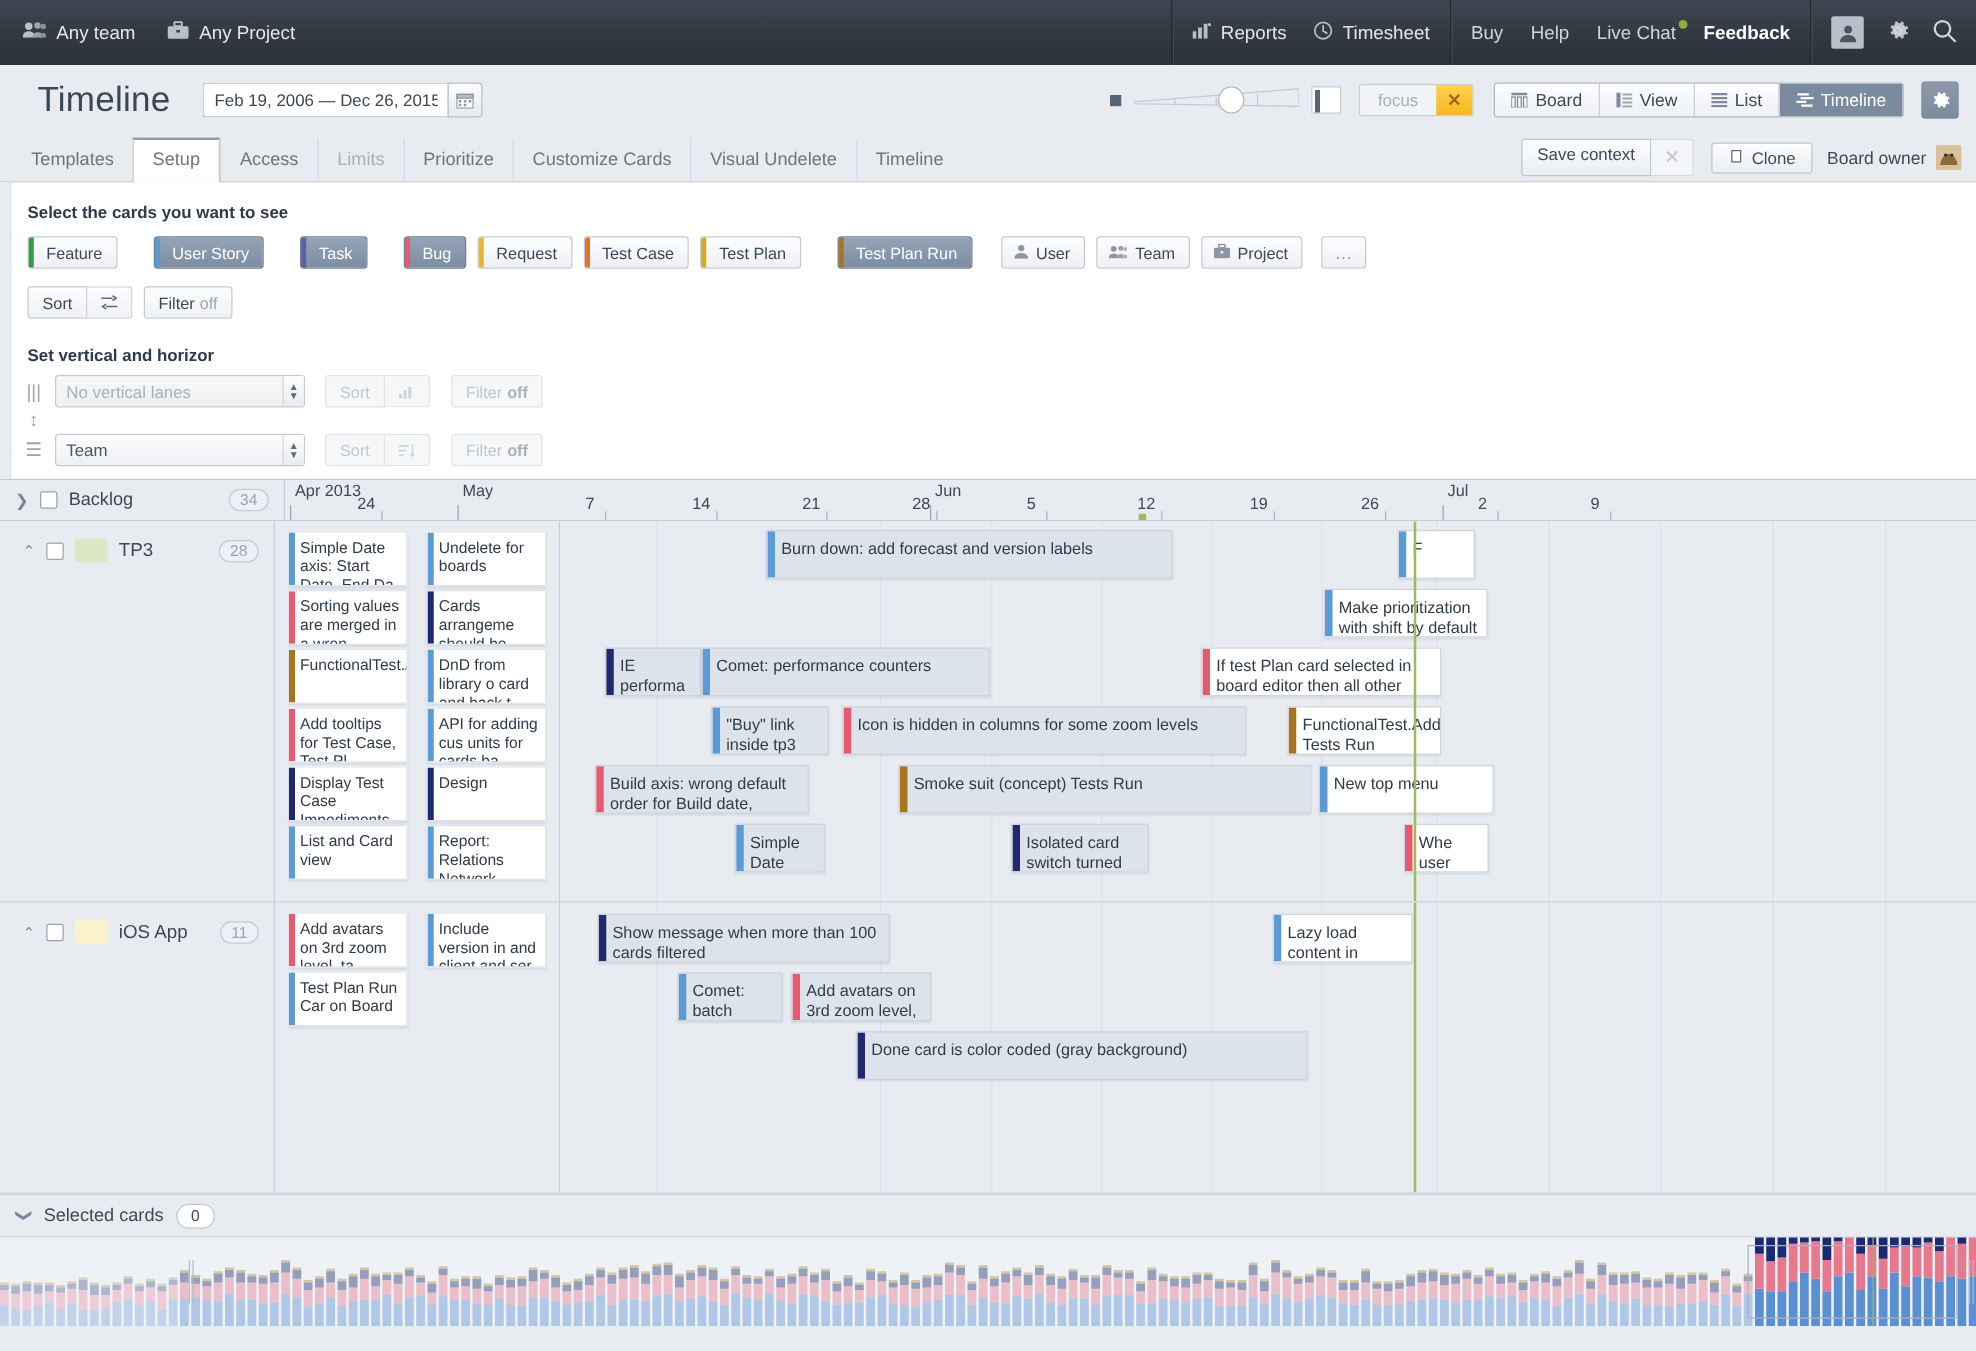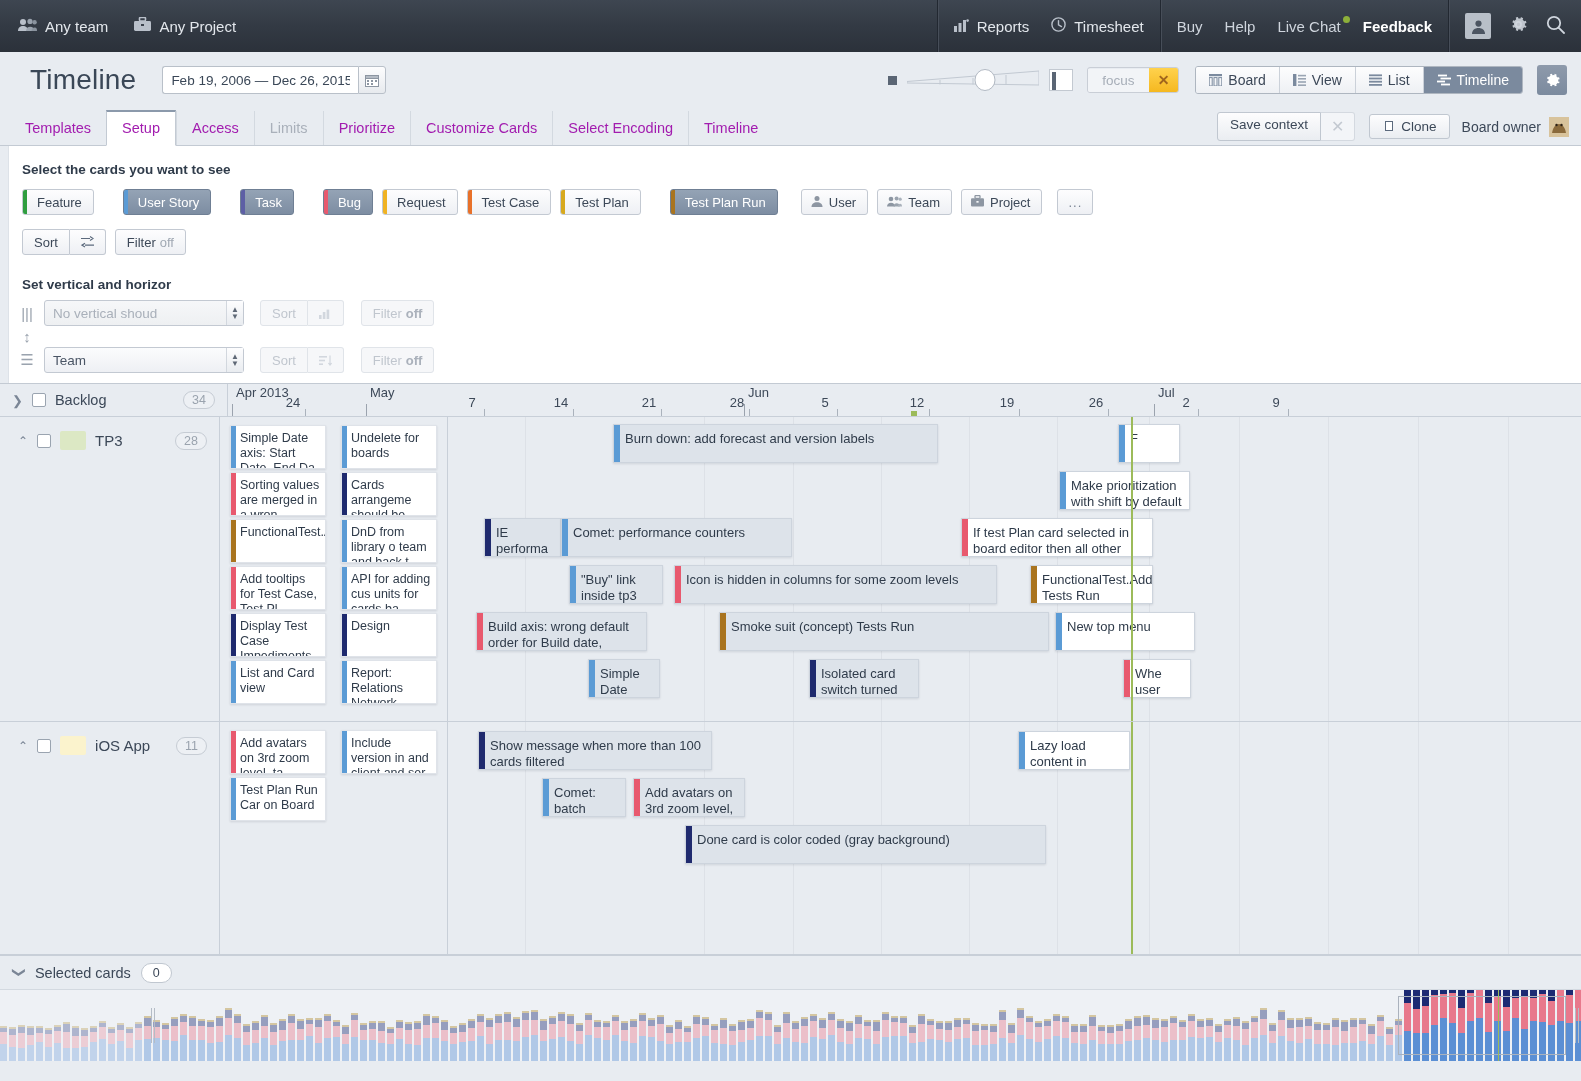"Templates" .tab { color: #a21caf -> #737373 }
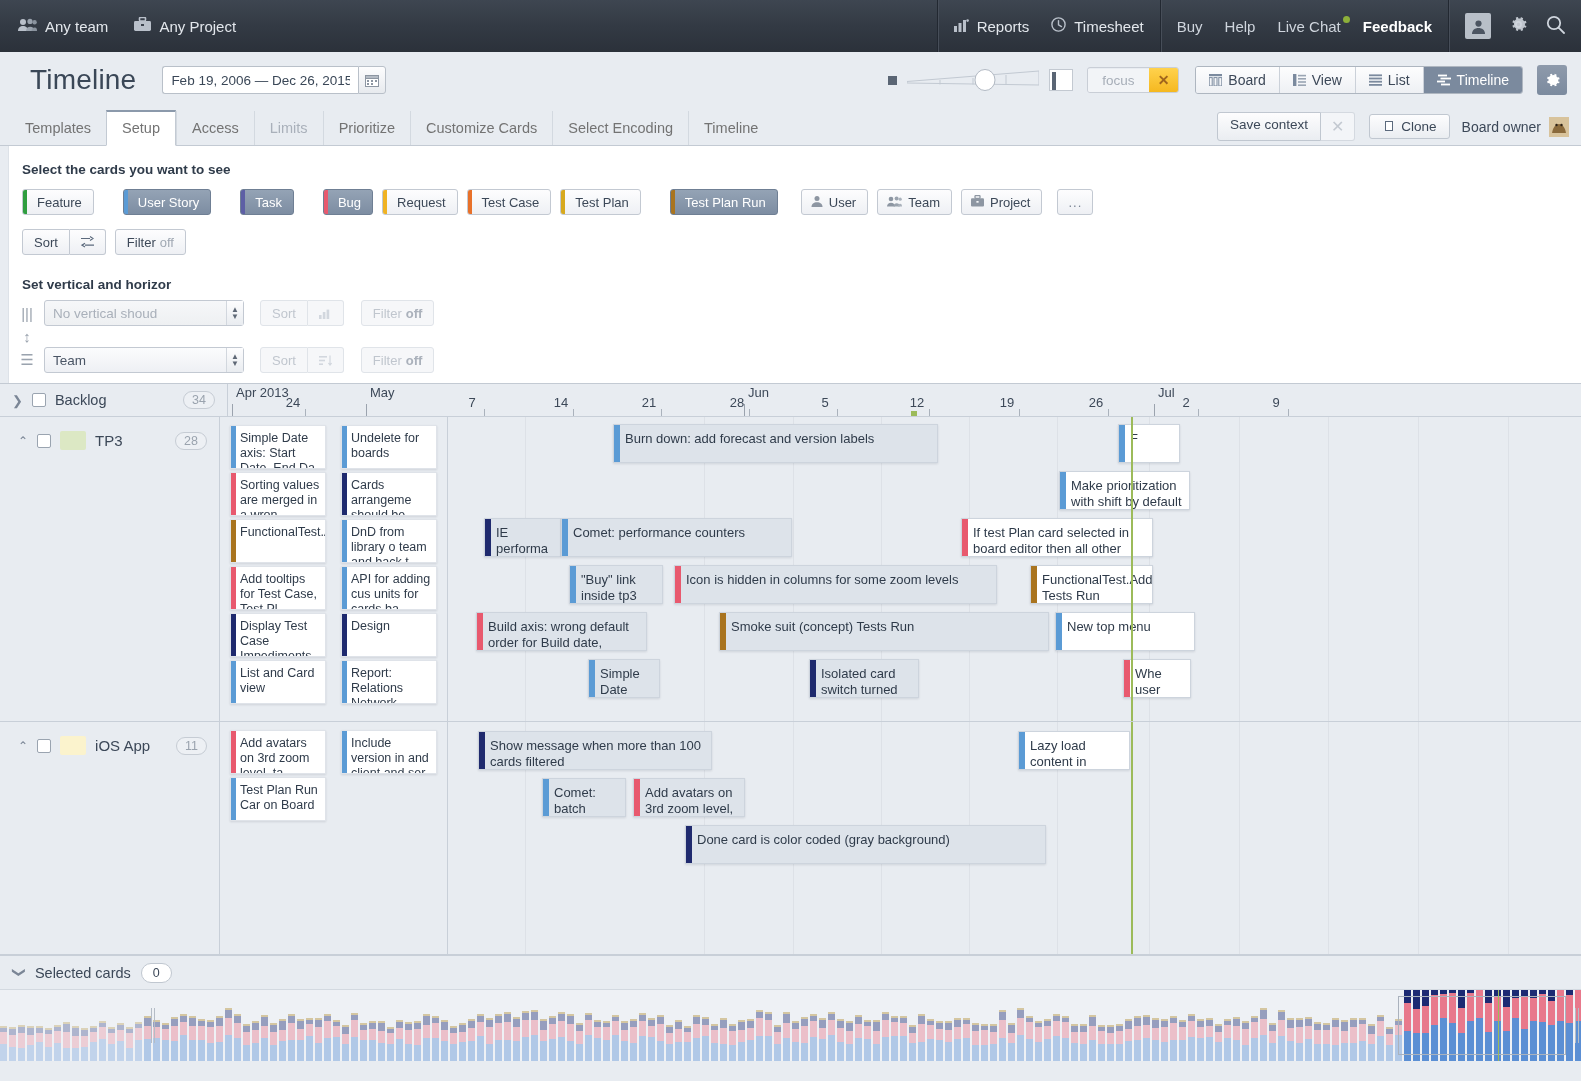"Select Encoding" div.tab { text: Select Encoding -> Visual Undelete }
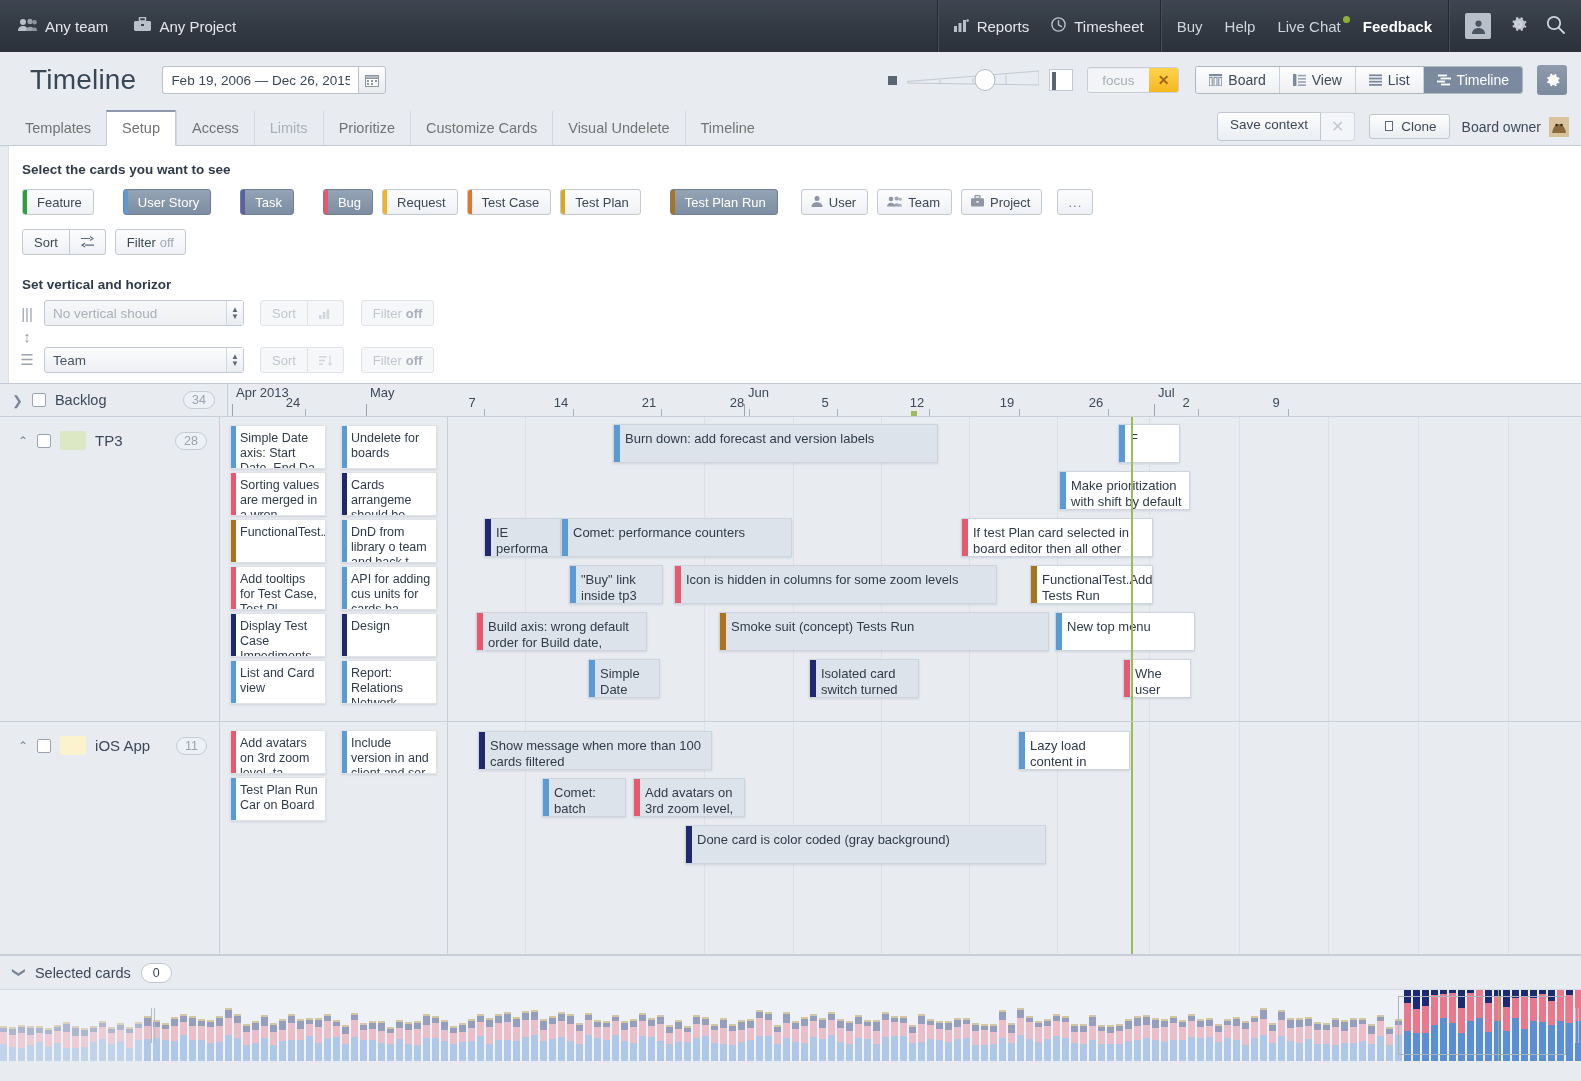"No vertical shoud" span.fakesel { text: shoud -> lanes }
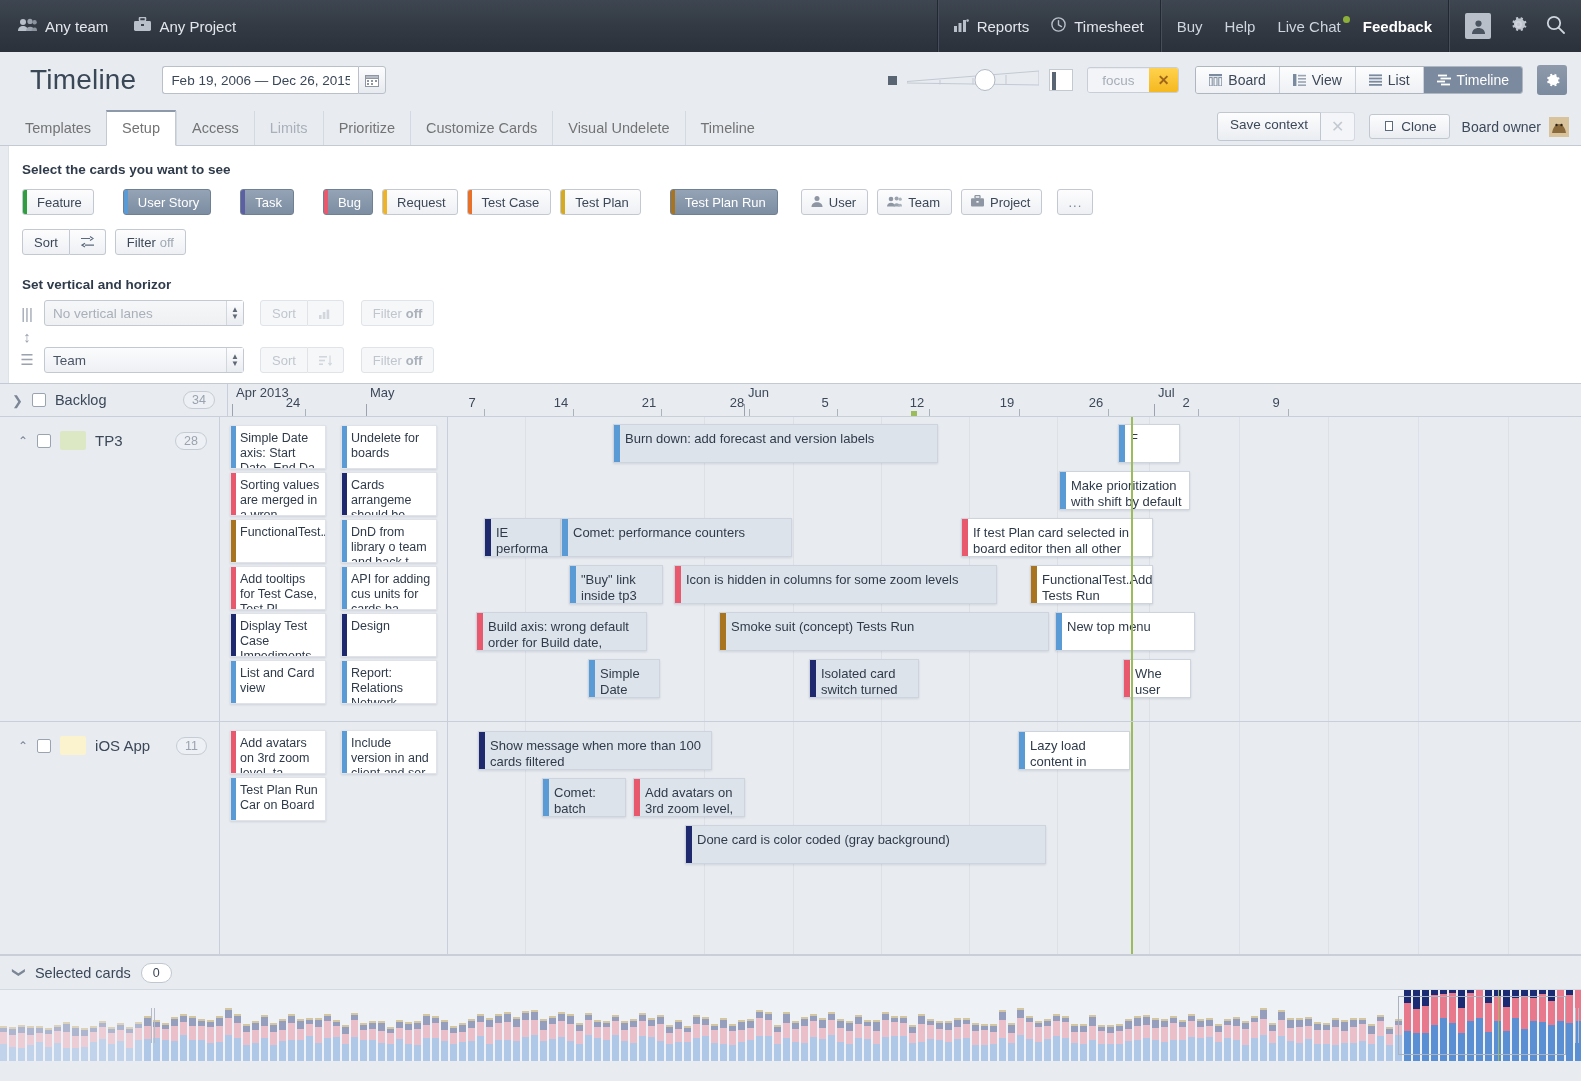"DnD from library o team" span { text: team -> card }
